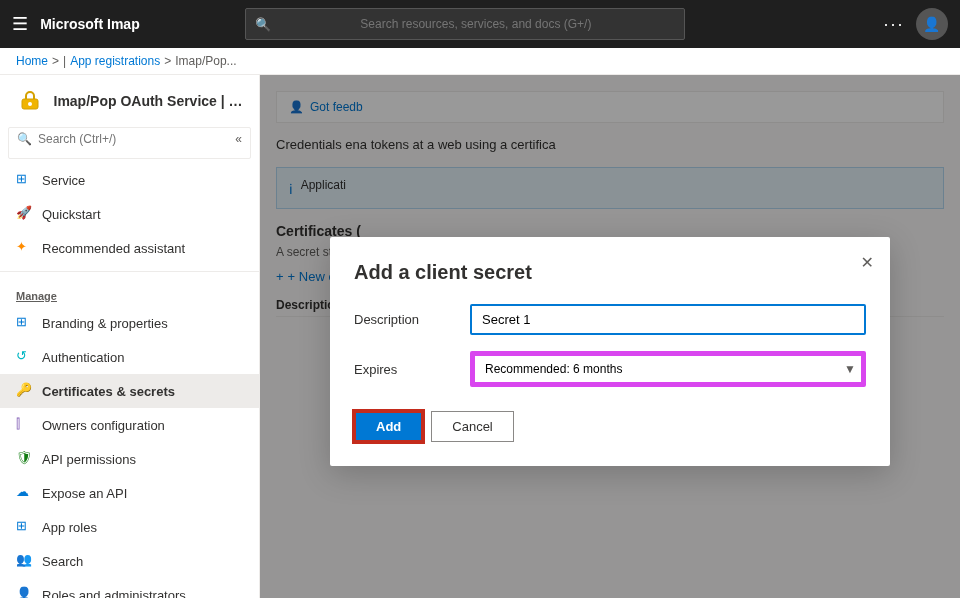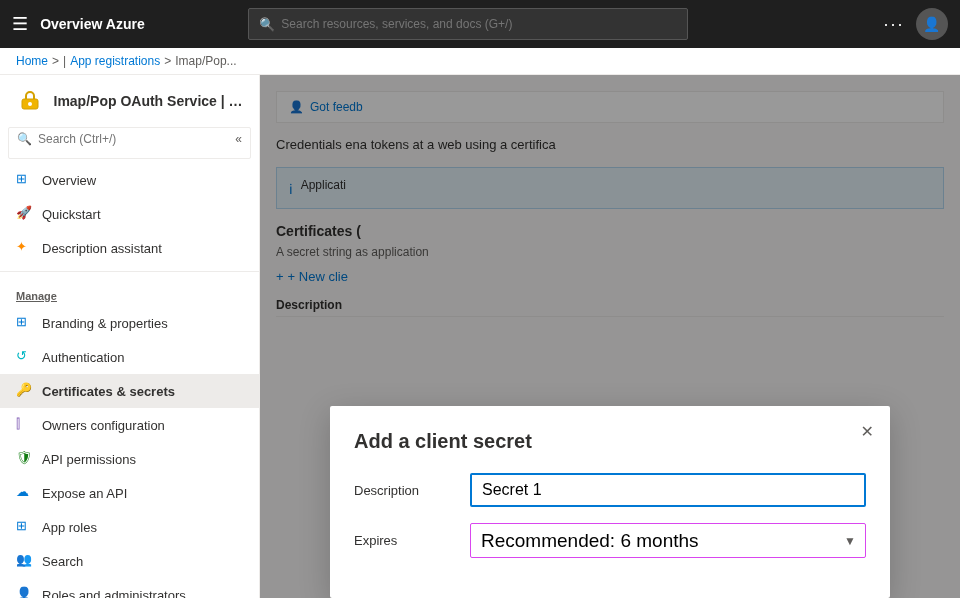"Overview Azure" span.topbar-logo { text: Overview Azure -> Microsoft Imap }
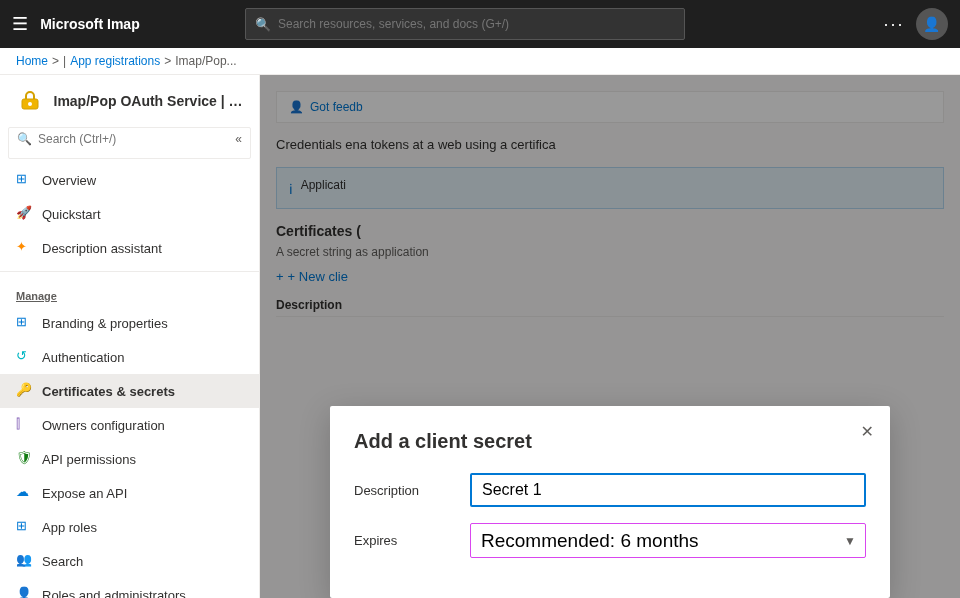"Search resources, services, and docs" .topbar-search input { text-align: none -> center }
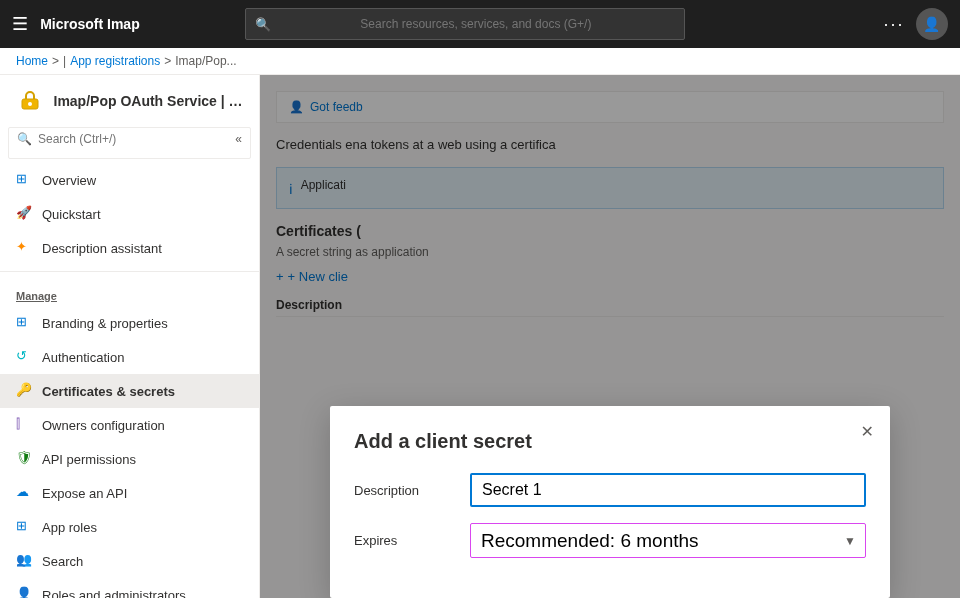"Overview" span { text: Overview -> Service }
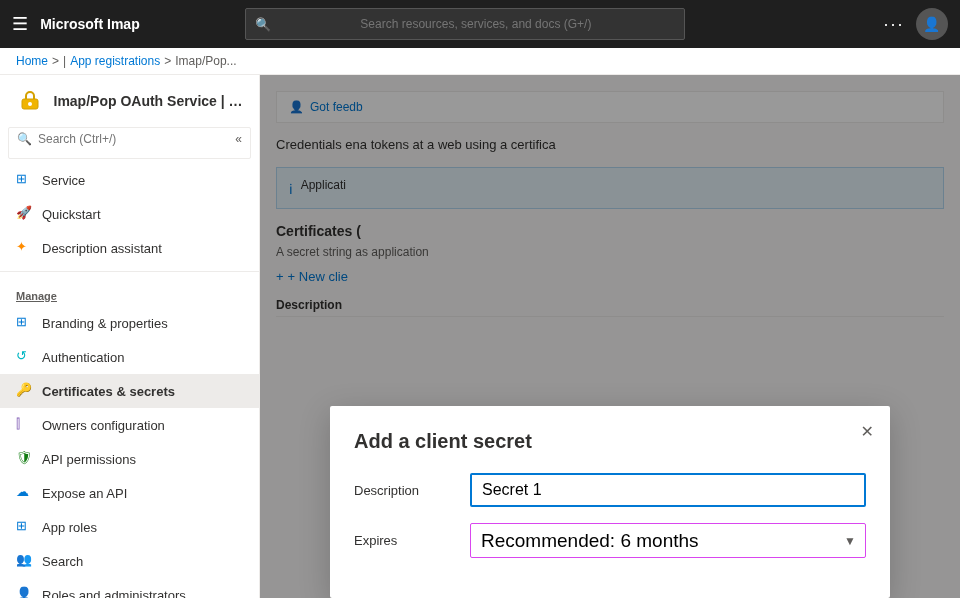"Description assistant" span { text: Description -> Recommended }
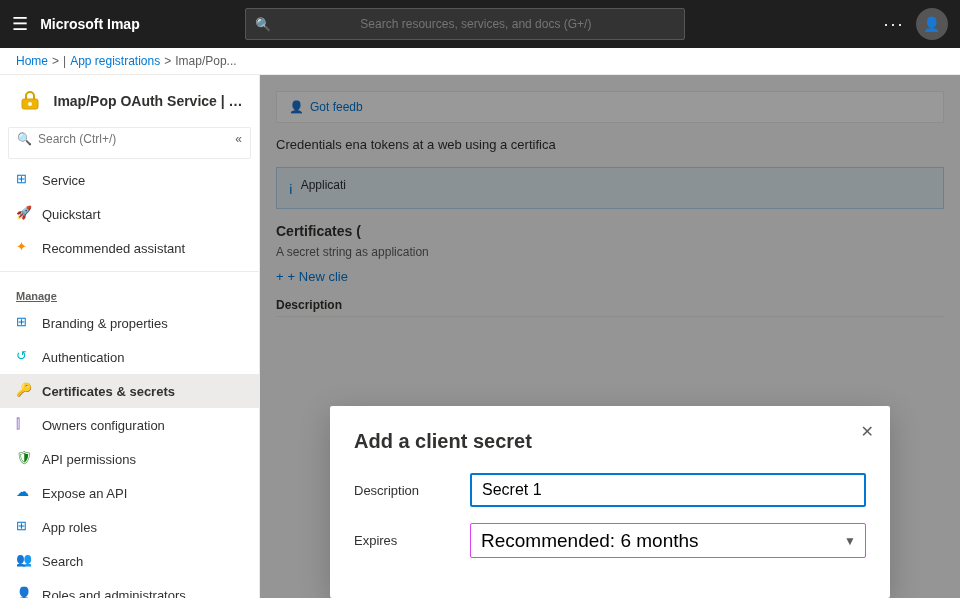"Add a client secret" .modal-overlay { align-items: flex-end -> center }
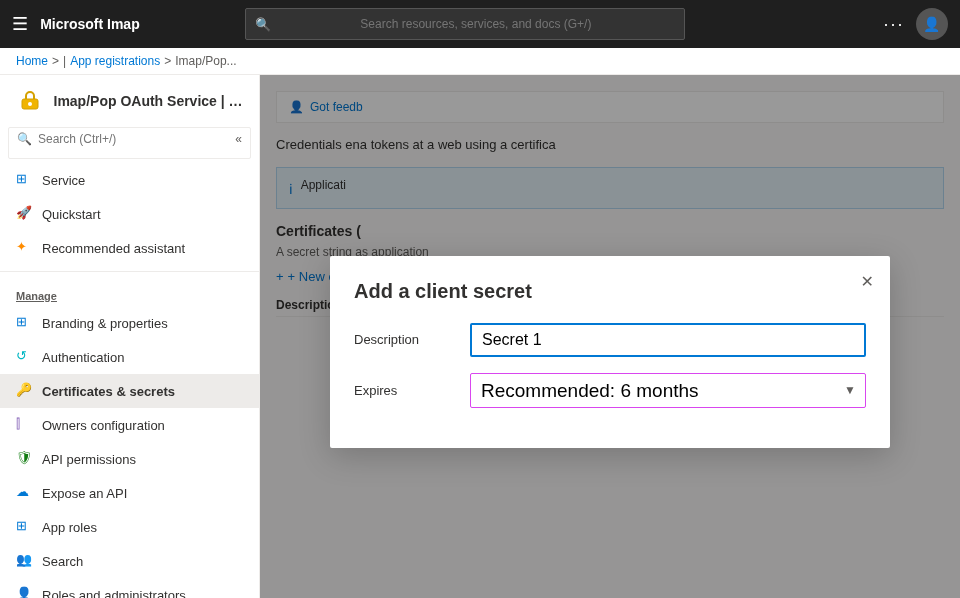"Secret 1" .modal-input { font-size: 16px -> 13px }
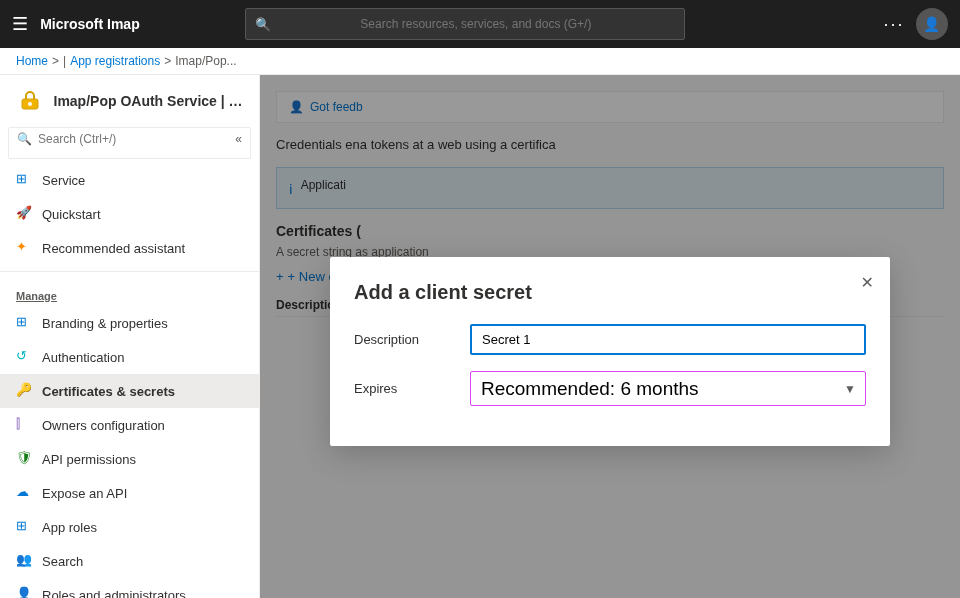"Recommended: 6 months" .modal-select { border: 1px solid #d946ef -> 5px solid #d946ef; font-size: 19px -> 12px }
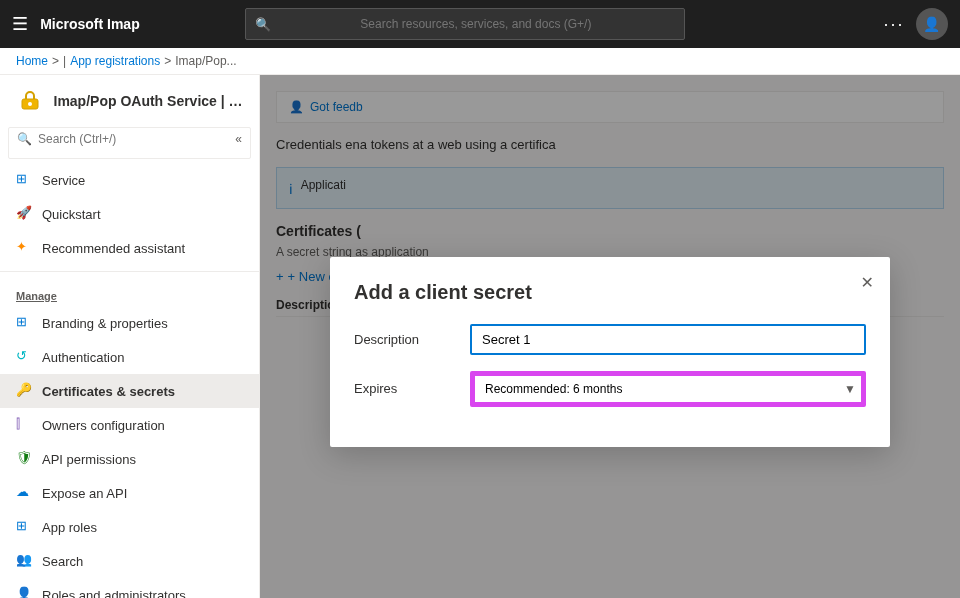"Add" div.modal-footer { html: none -> <div> <button>Add</button> <button>Cancel</button> </div> }
